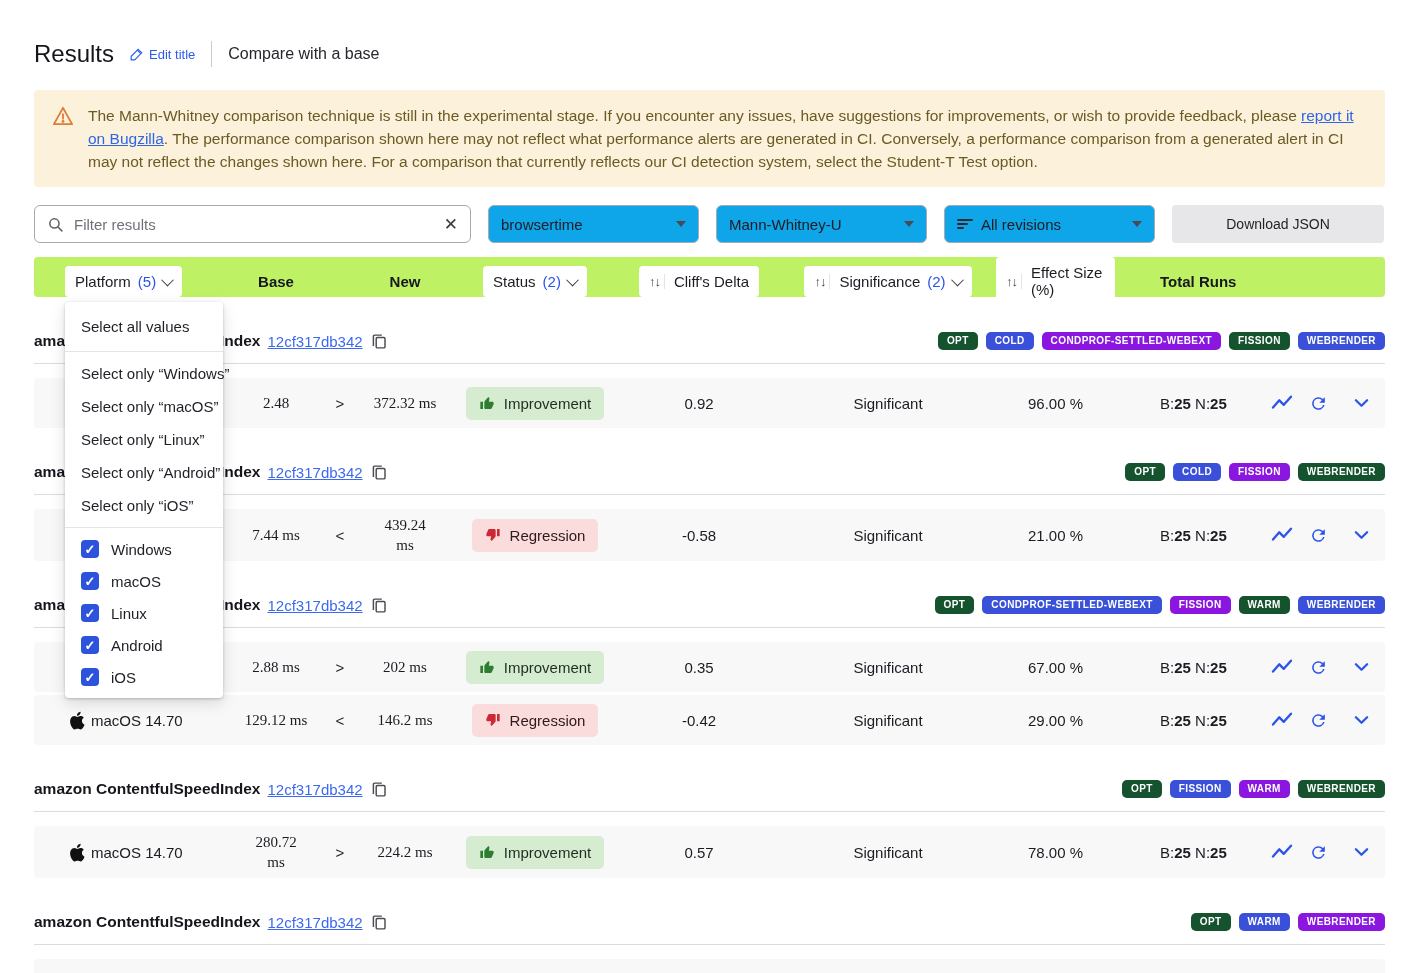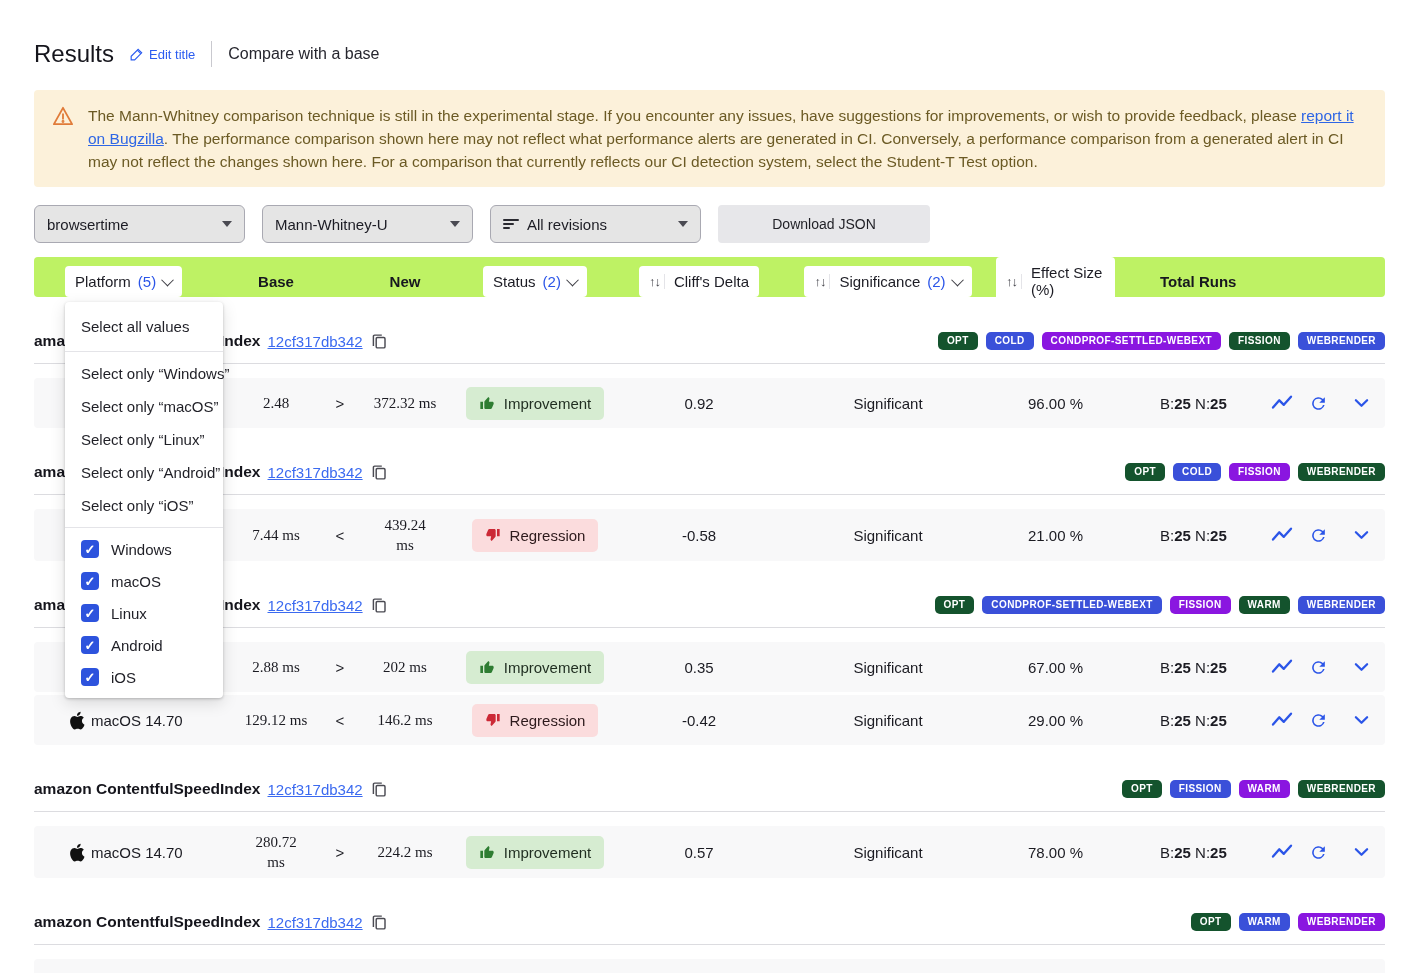"Filter results" div.search-box { html: none -> <div> <span> <svg> <circle></circle> <line></line> </svg> </span> <input> <span>✕</span> </div> }
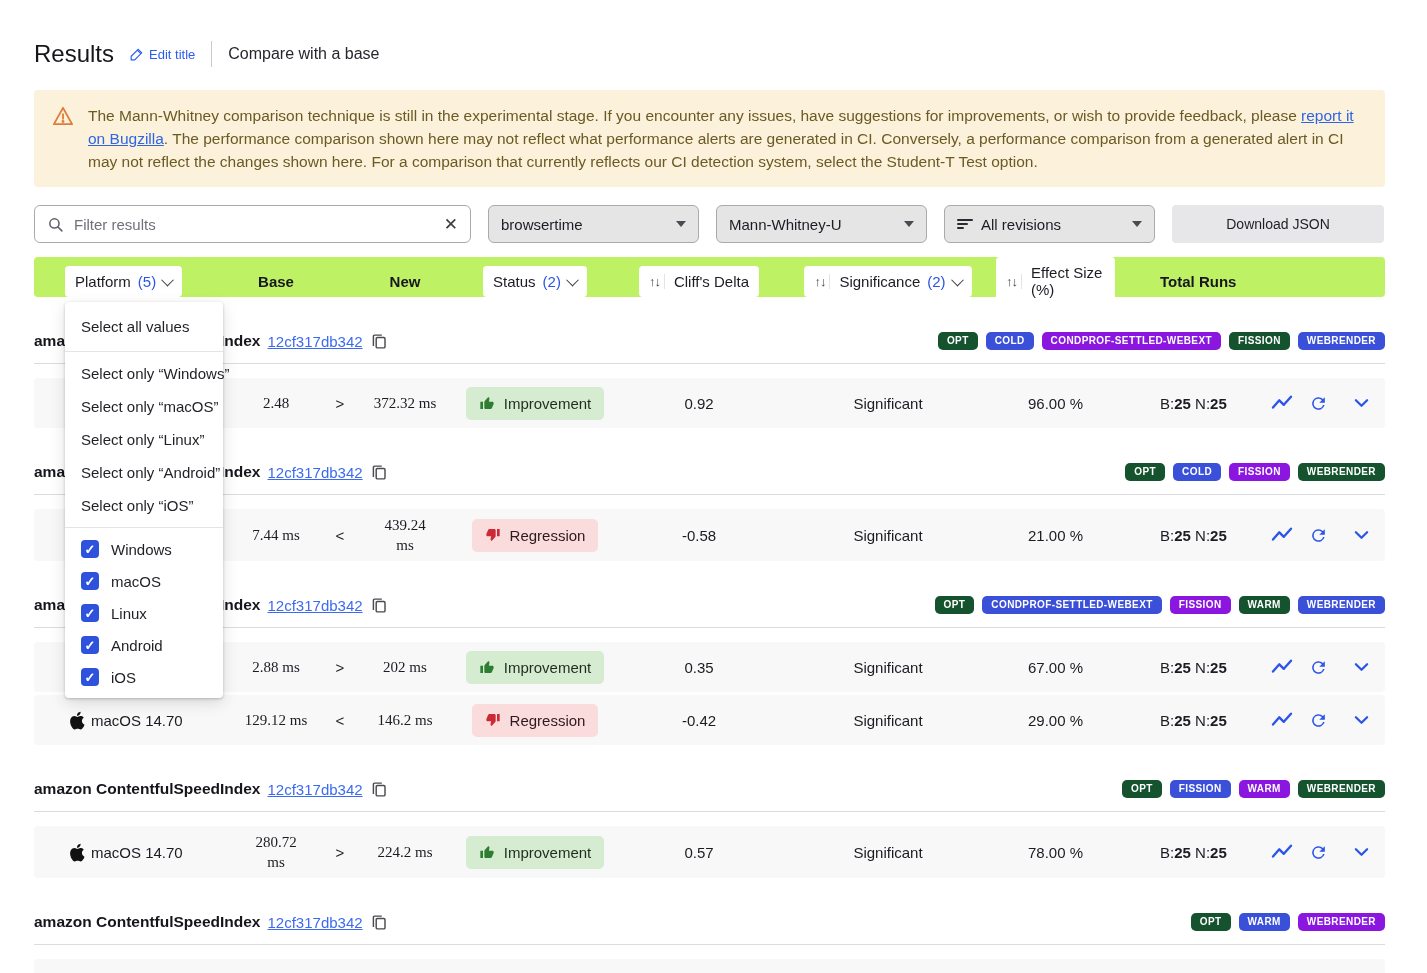"browsertime" .select { background: #e5e5e5 -> #0ea5e9 }
